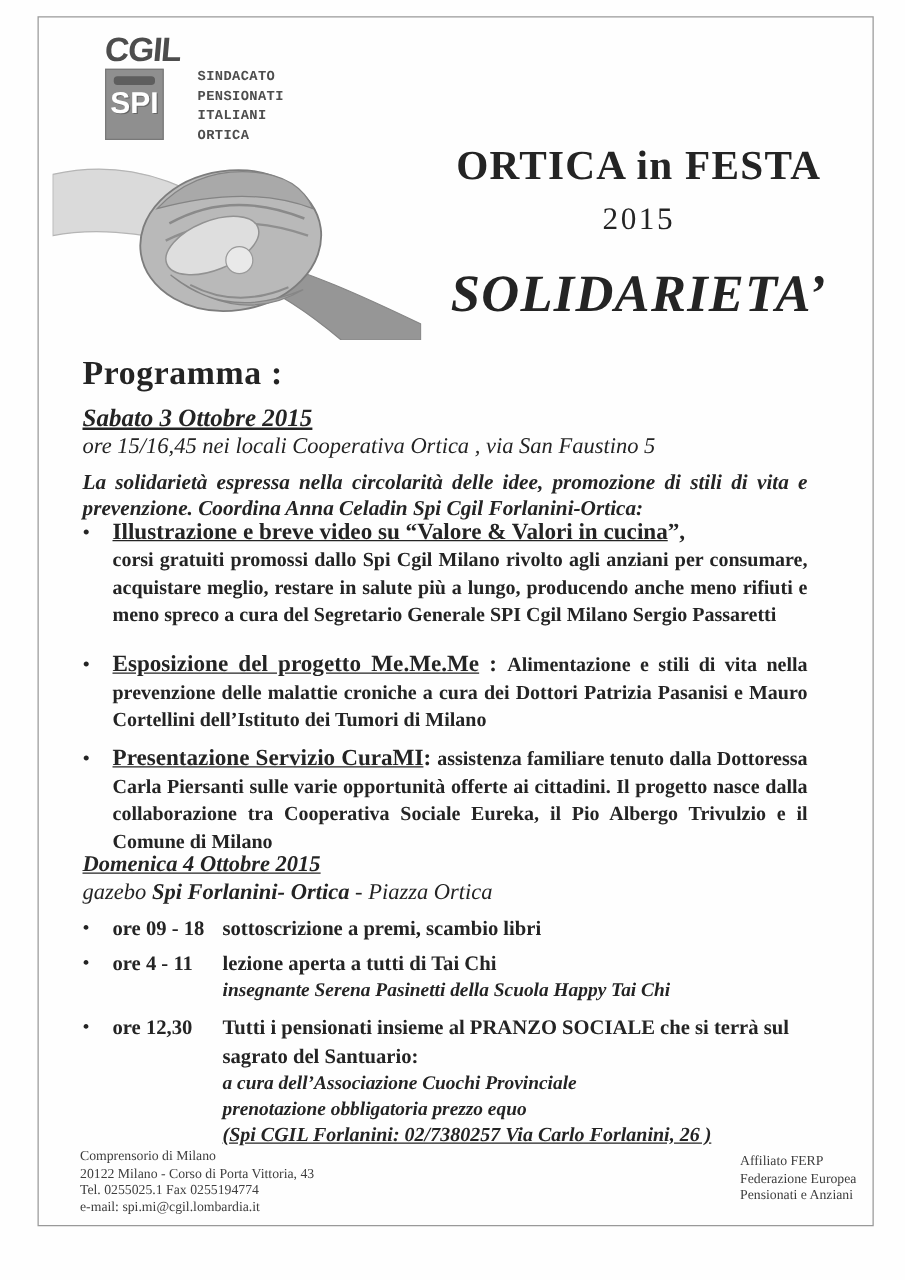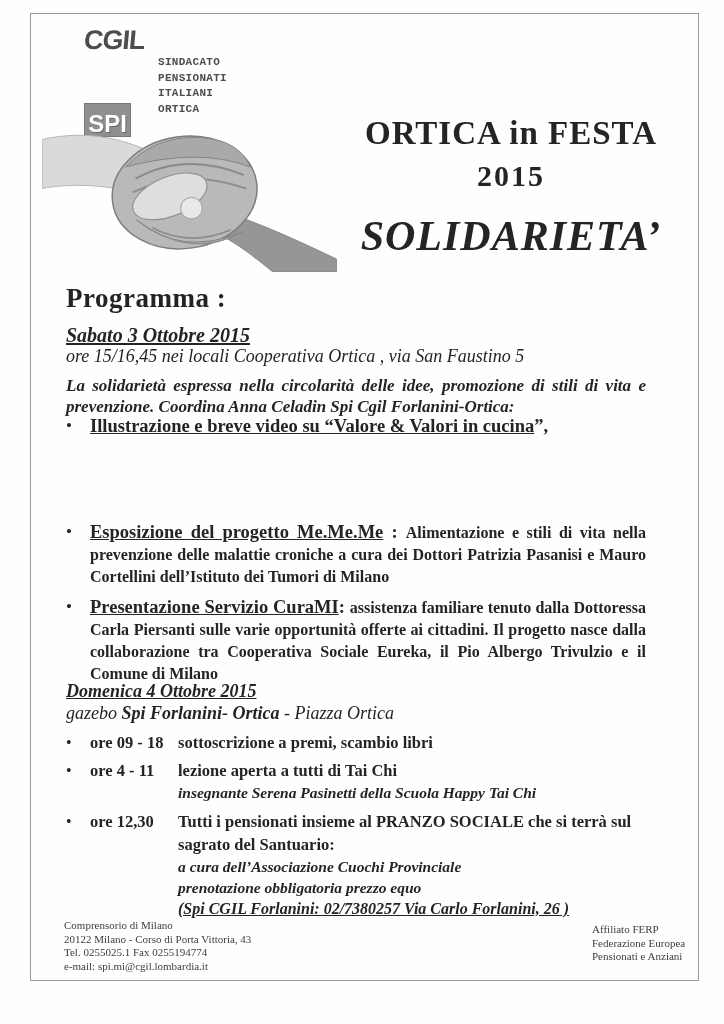"SPI" .spi-box { height: 34px -> 57px; margin-top: 48px -> none }
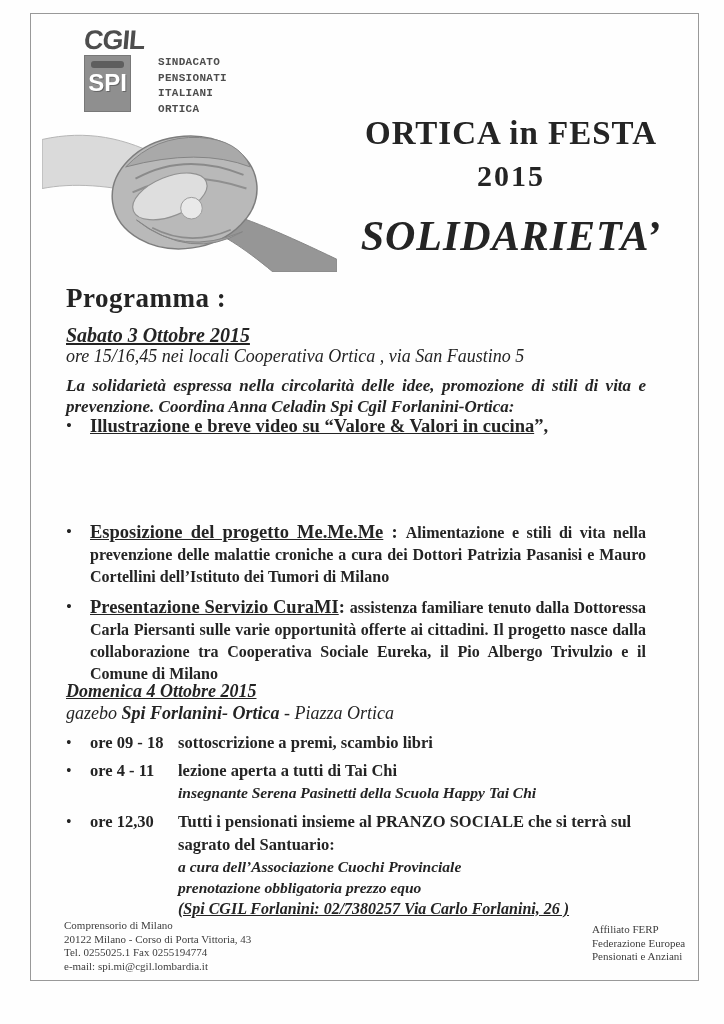"2015" .title-l2 { font-size: 30px -> 25px; font-weight: bold -> normal }
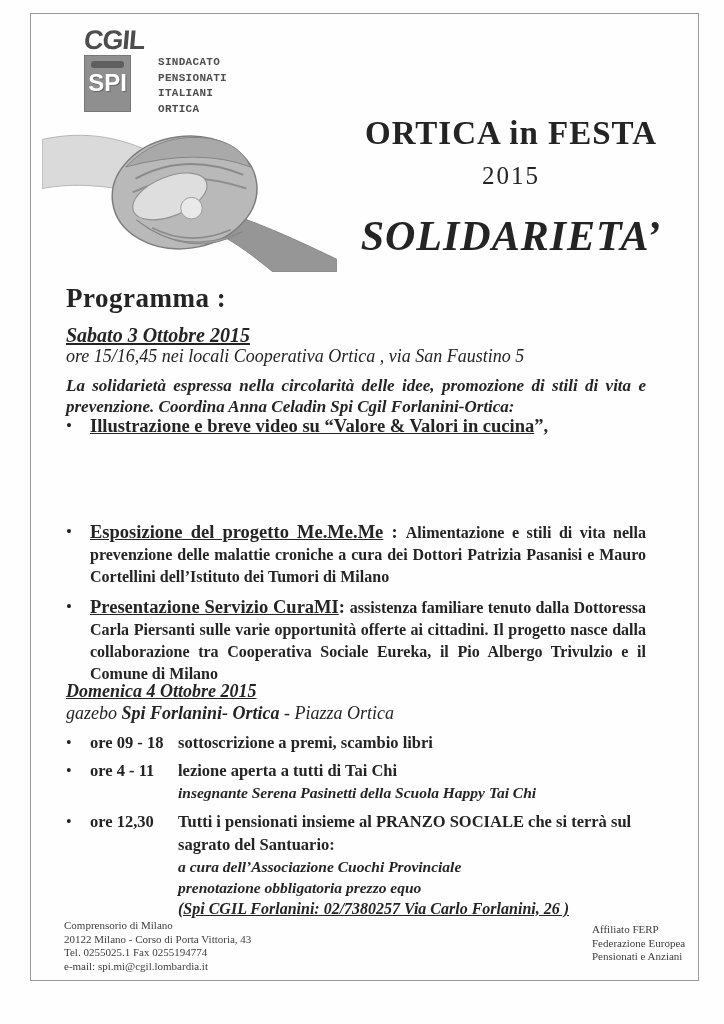"corsi gratuiti promossi dallo Spi" div { html: none -> <div>corsi gratuiti promossi dallo Spi Cgil Milano rivolto agli anziani per consumare, acquistare meglio, restare in salute più a lungo, producendo anche meno rifiuti e meno spreco a cura del Segretario Generale SPI Cgil Milano Sergio Passaretti</div> }
